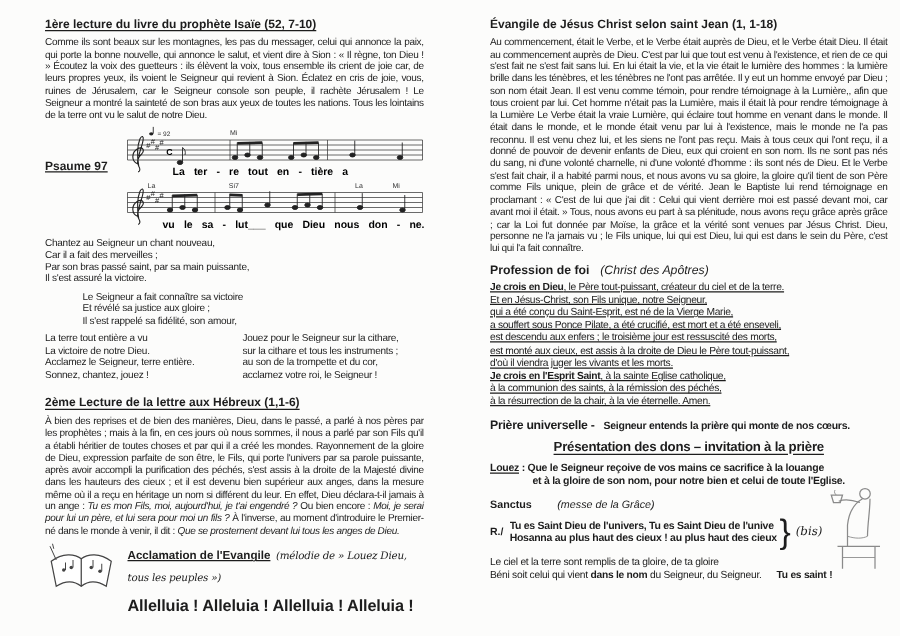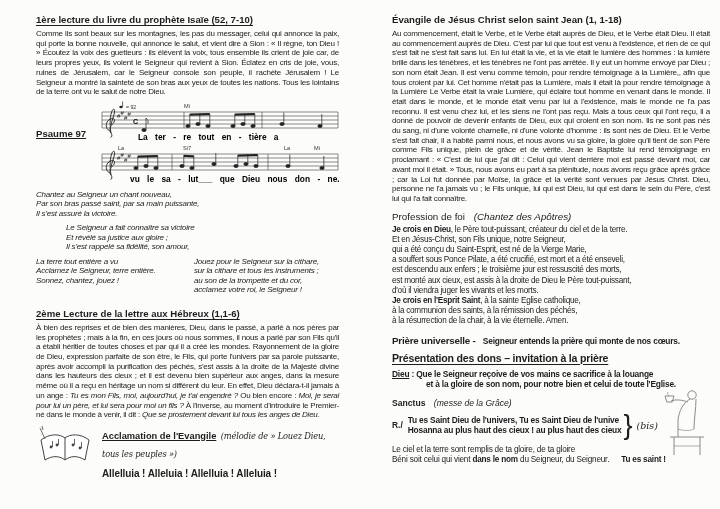"Chantez au Seigneur un chant" .verse { font-style: italic -> none }
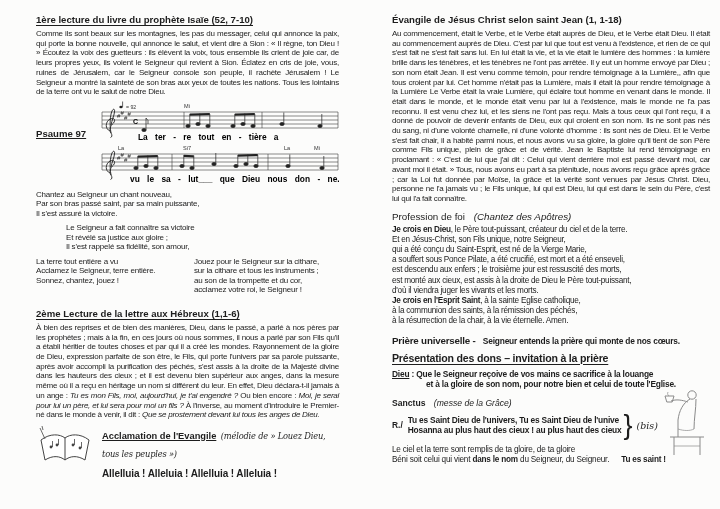"Car il a fait des" div { html: none -> <div>Car il a fait des merveilles ;</div> }
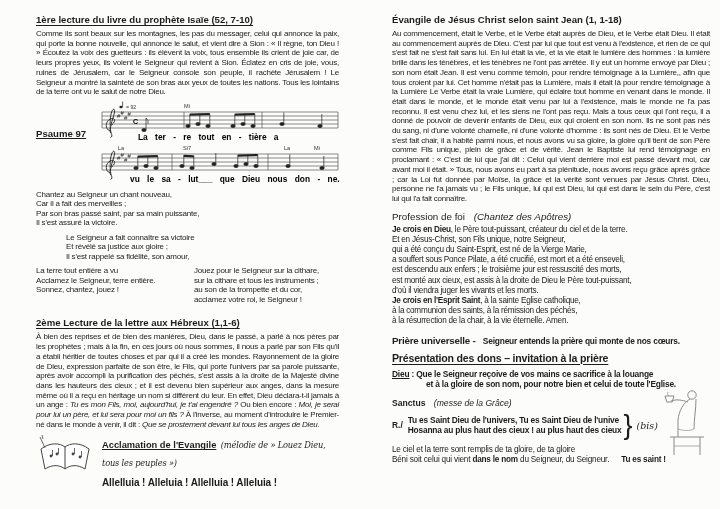"Profession de foi" .prof-head .ttl { font-weight: normal -> bold }
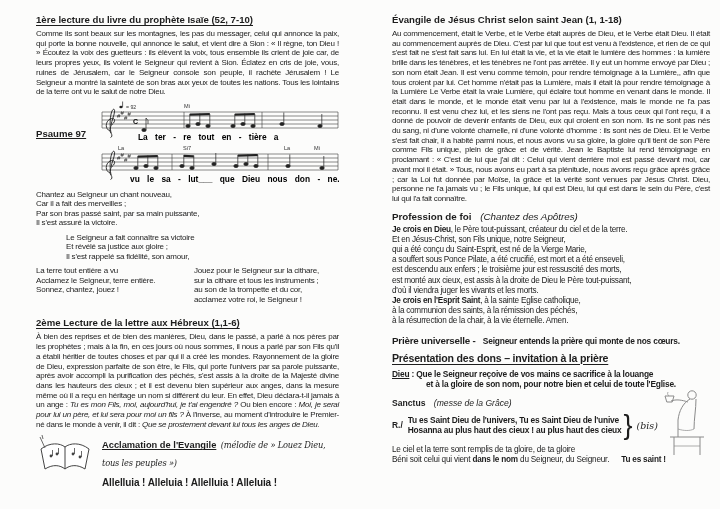"(Chantez des Apôtres)" span.sub { text: Chantez -> Christ }
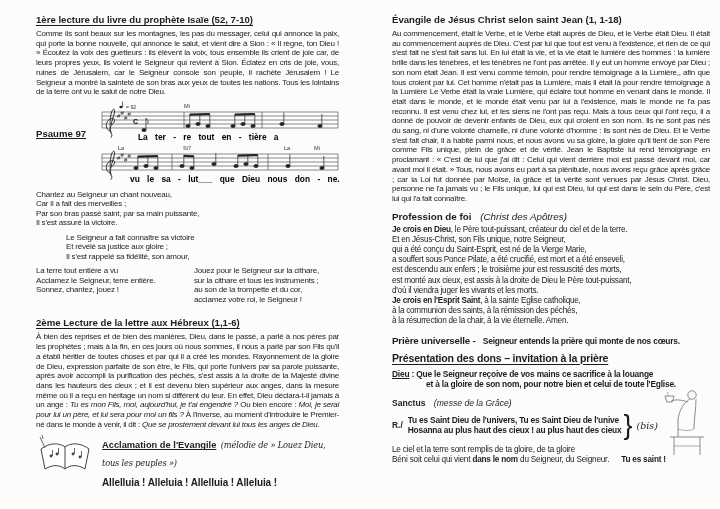"Je crois en Dieu, le" .credo { text-decoration: none -> underline }
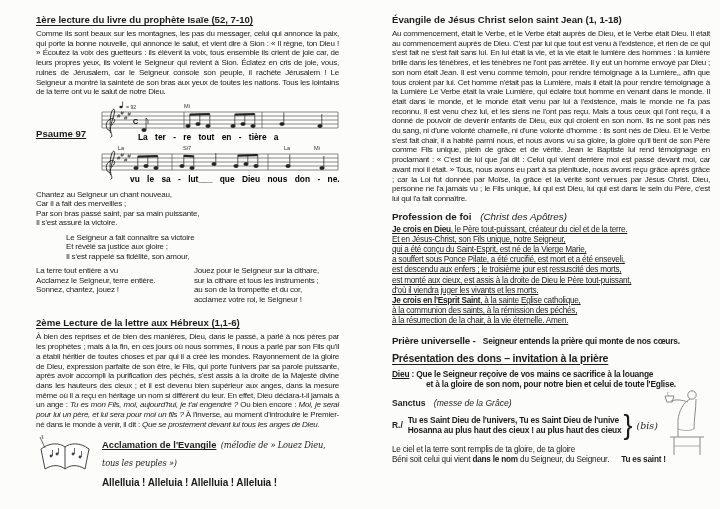"La victoire de notre Dieu." div { html: none -> <div>La victoire de notre Dieu.</div> }
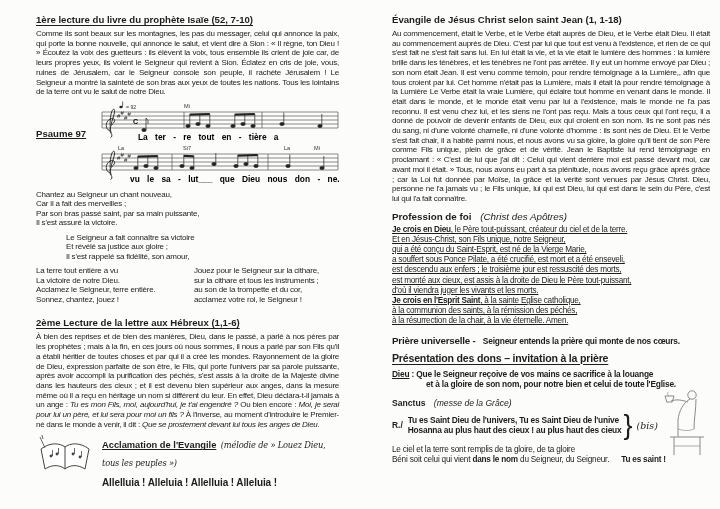"Présentation des dons – invitation" .pres-title { text-align: none -> center }
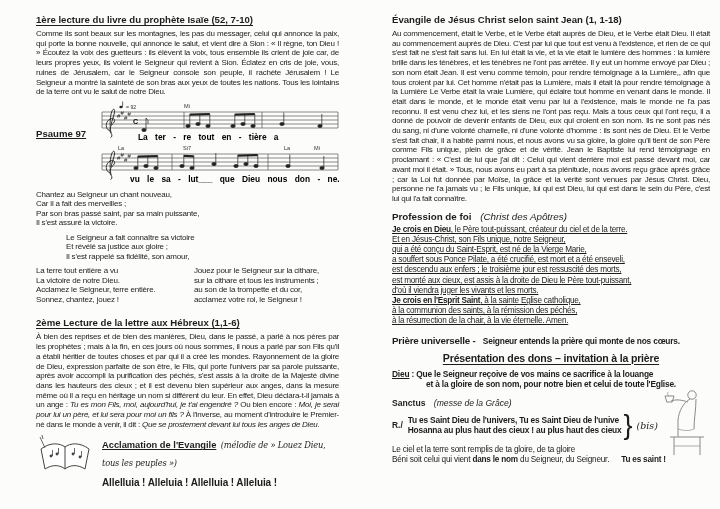"Dieu" span.lbl { text: Dieu -> Louez }
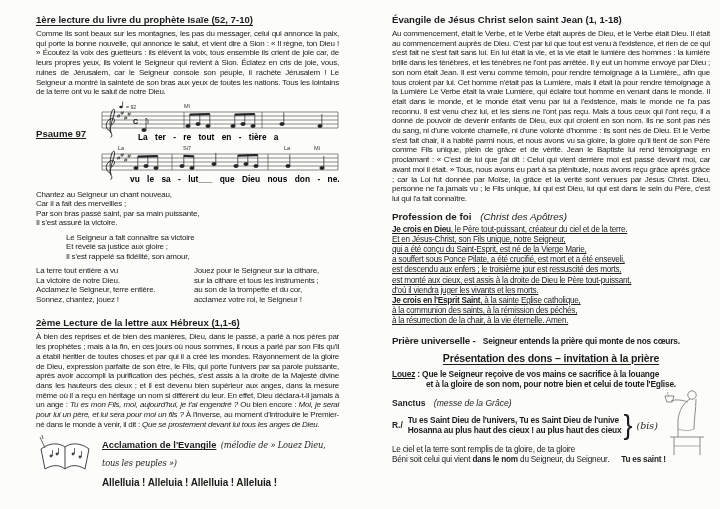"(messe de la Grâce)" .sanctus-head .sub { margin-left: 6px -> 18px }
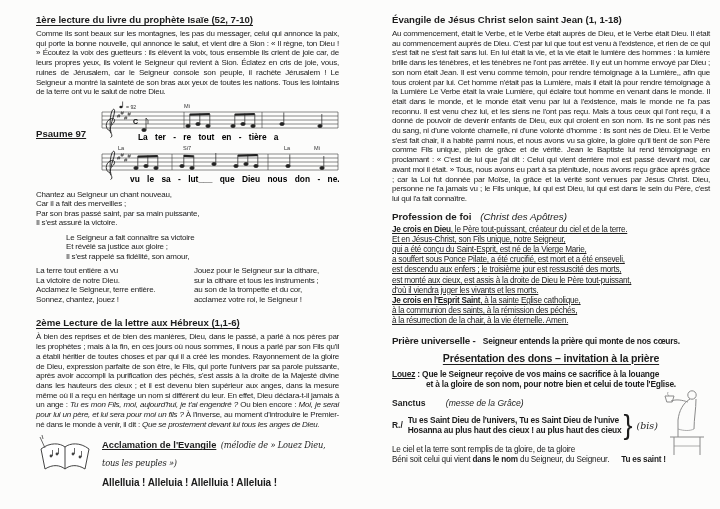"Allelluia ! Alleluia ! Allelluia" .alleluia { font-size: 10px -> 13px }
